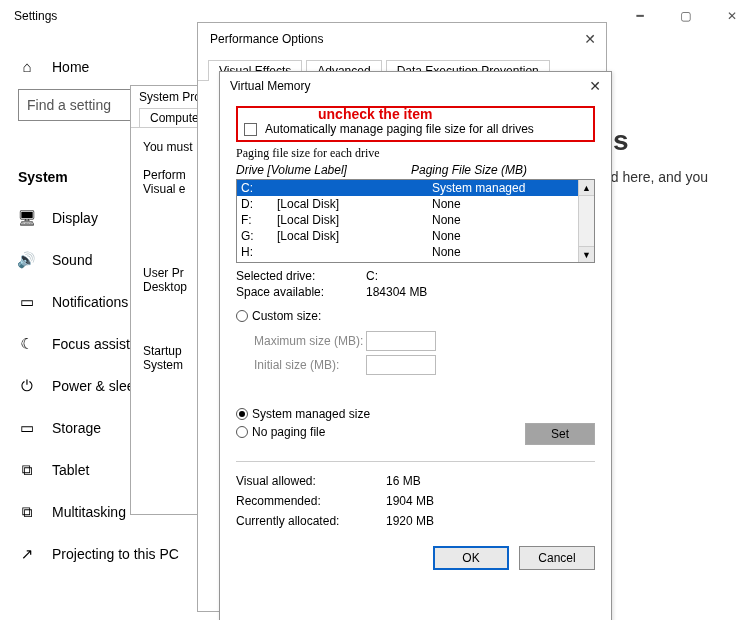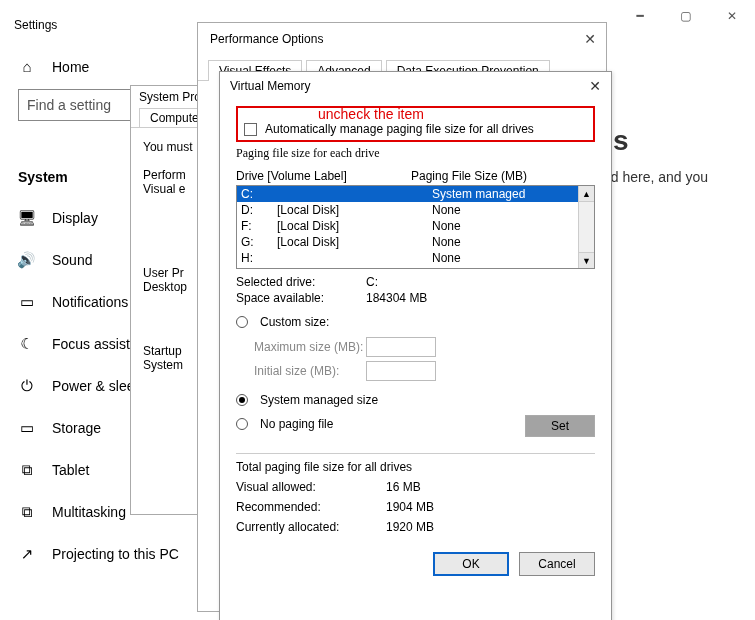"Settings" .settings-titlebar { align-items: flex-end -> center }
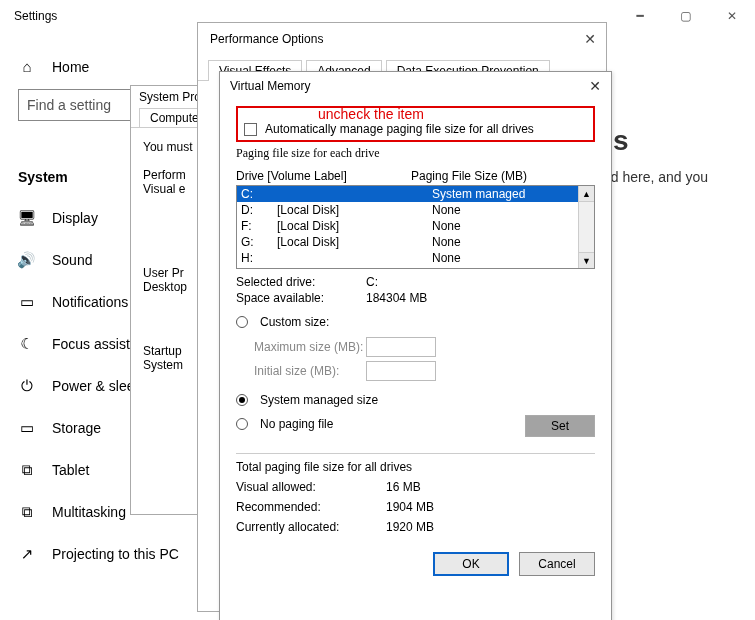"uncheck the item" .anno { font-weight: 400 -> 700 }
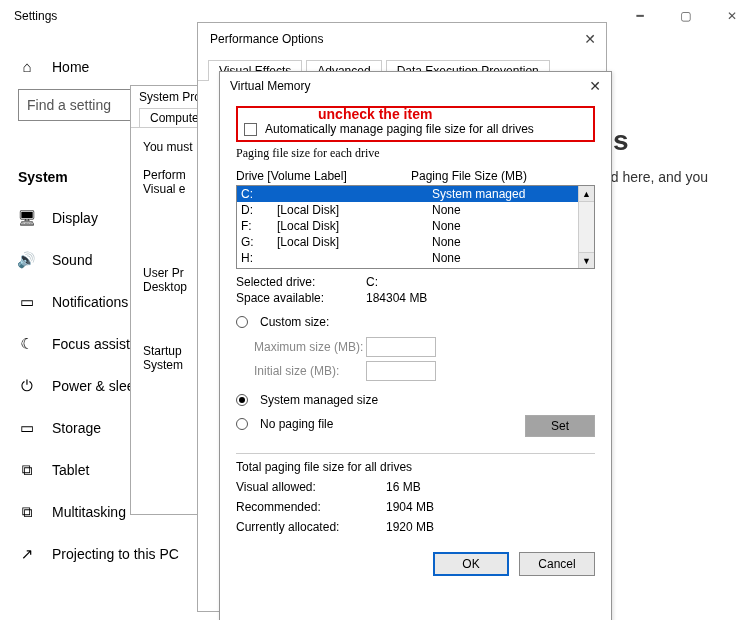"Drive [Volume Label]" .drive-head { font-style: none -> italic; margin-top: 8px -> 2px }
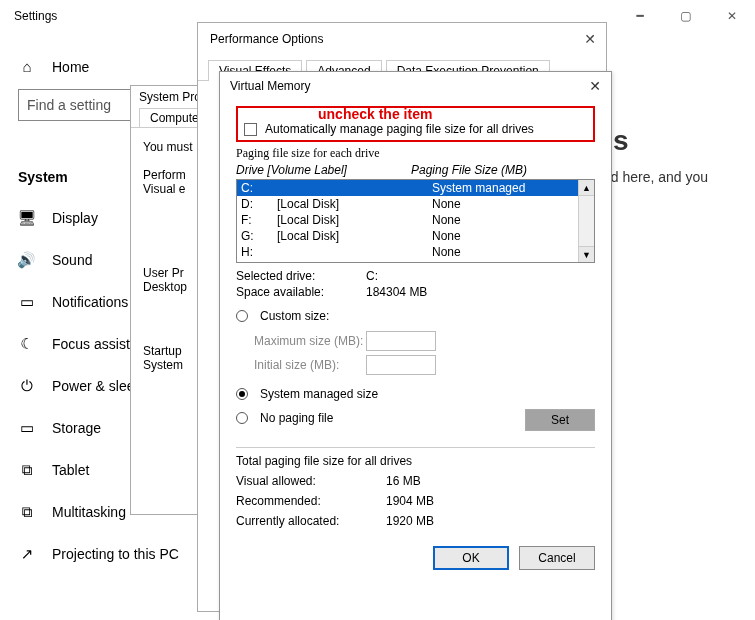"Custom size:" .radio-row { gap: 12px -> 4px }
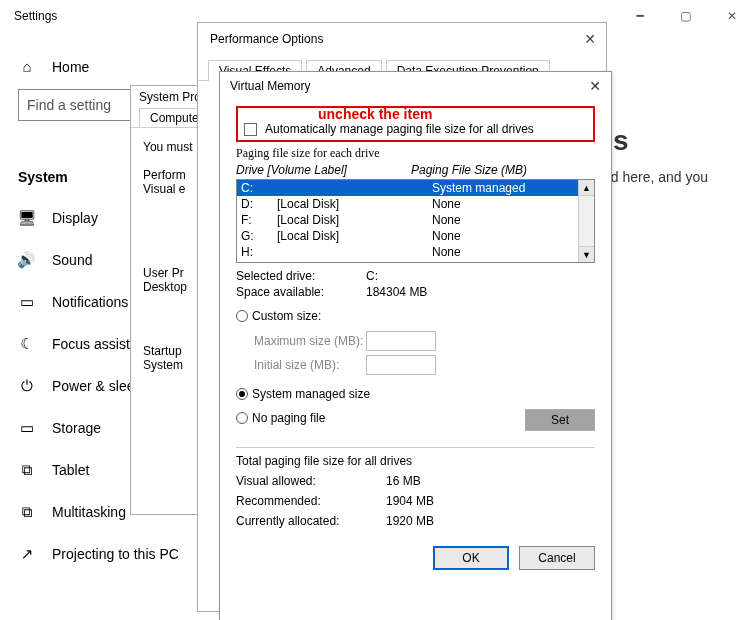"System managed size" div.radio-row { margin-top: 12px -> 32px }
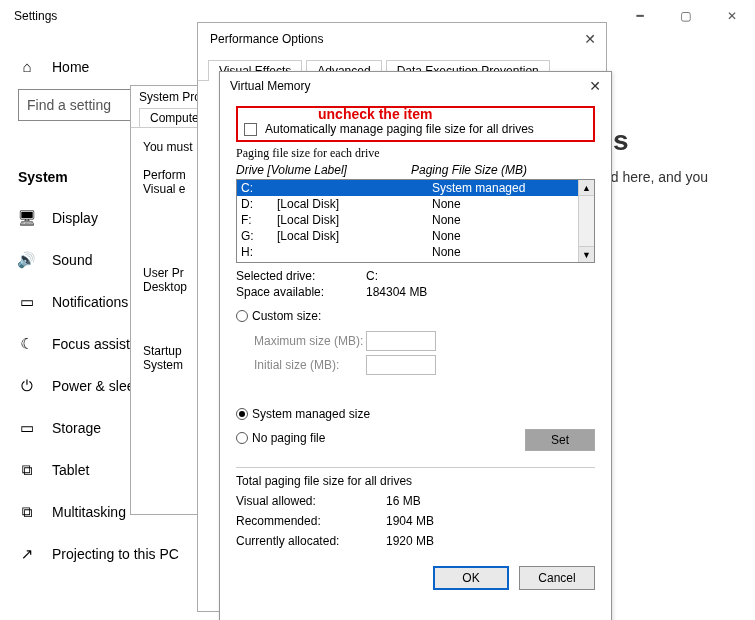"No paging file" .set-row { margin-top: 10px -> 4px }
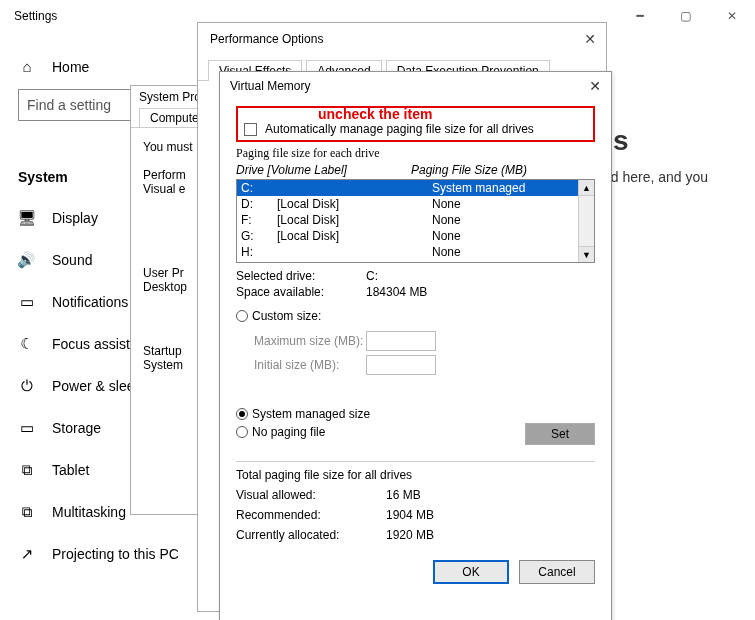"Total paging file size for" div { html: <div>Total paging file size for all drives</div> -> none }
